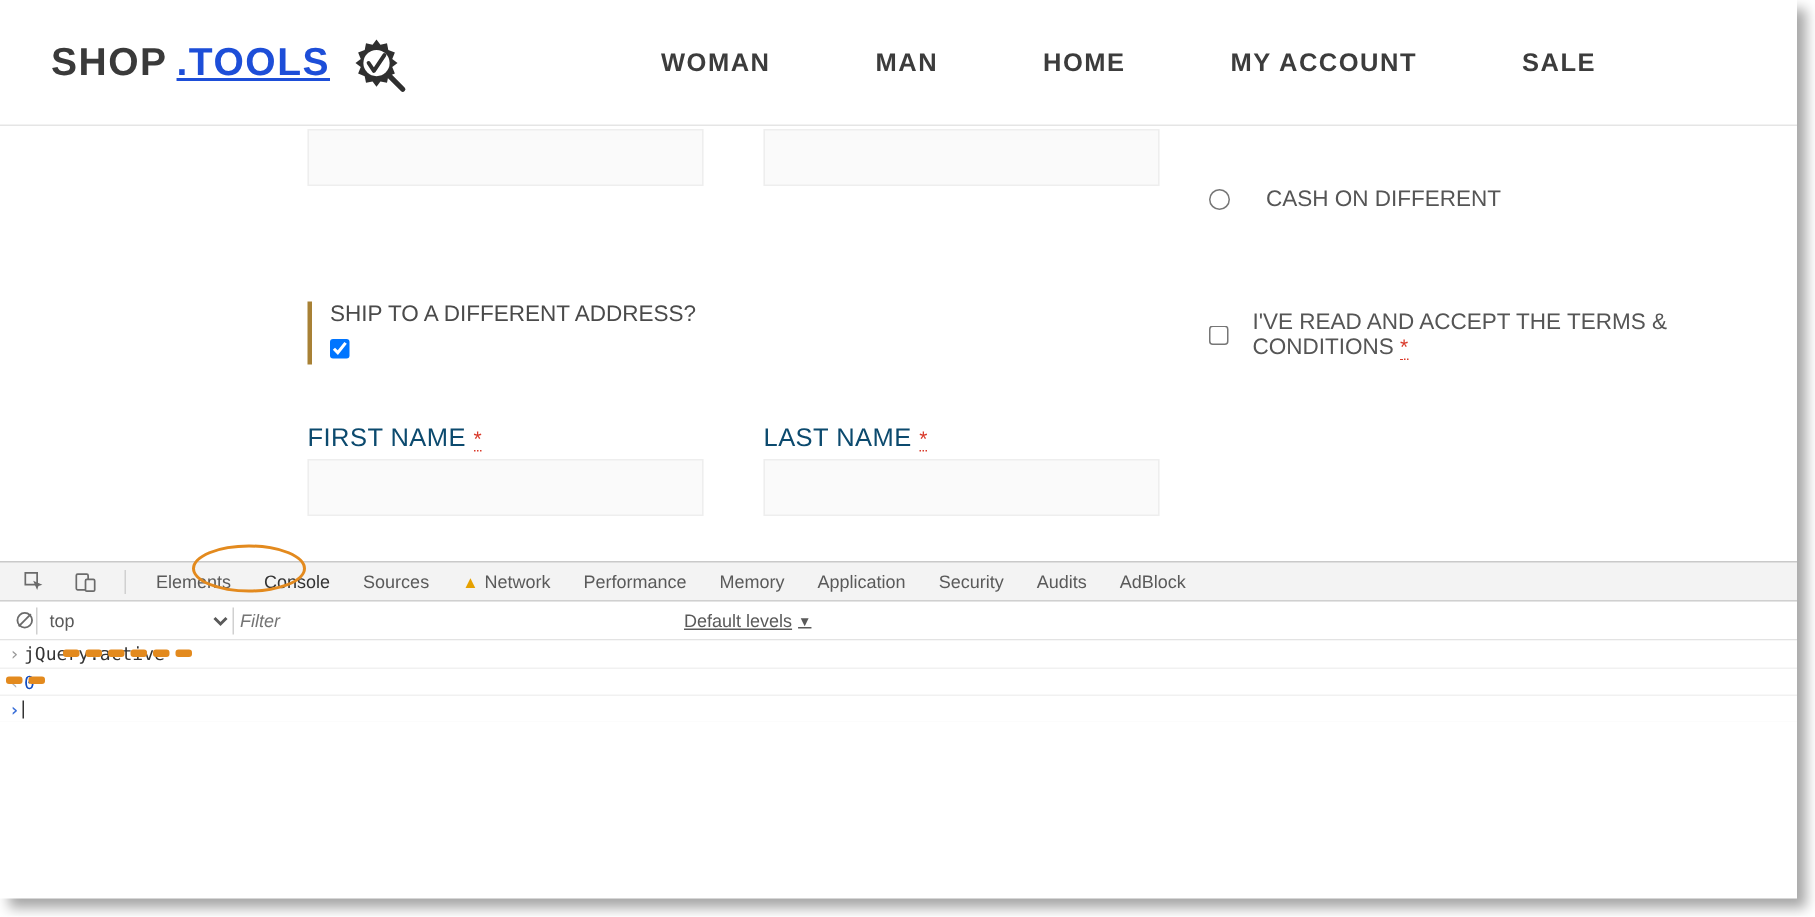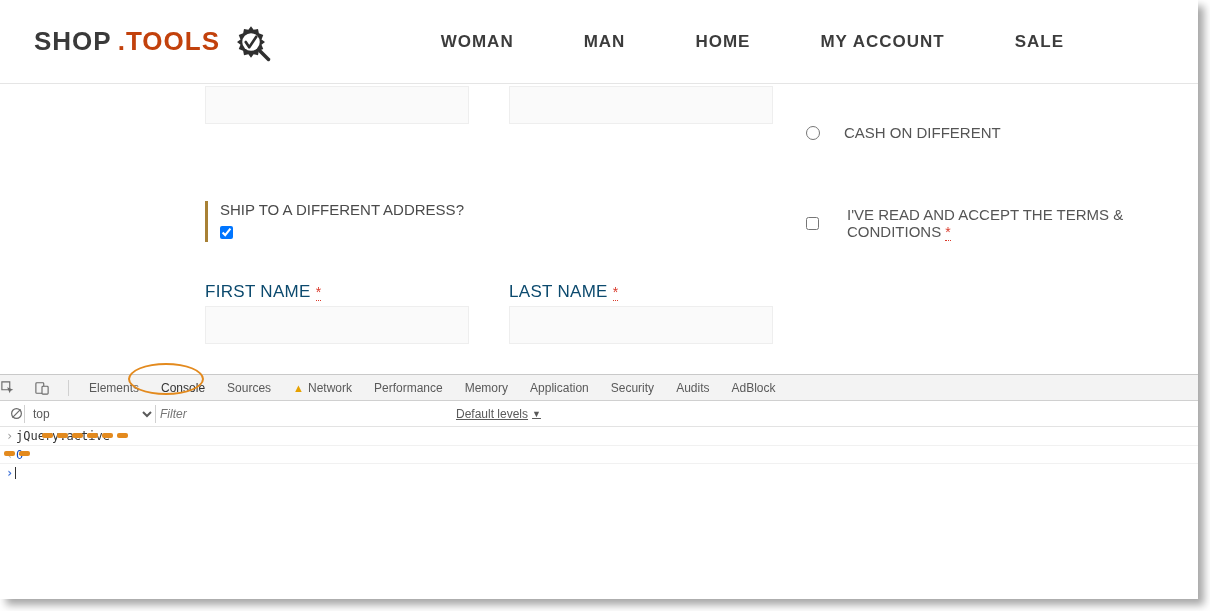".TOOLS" .logo .tools { color: #c2410c -> #1d4ed8; text-decoration: none -> underline }
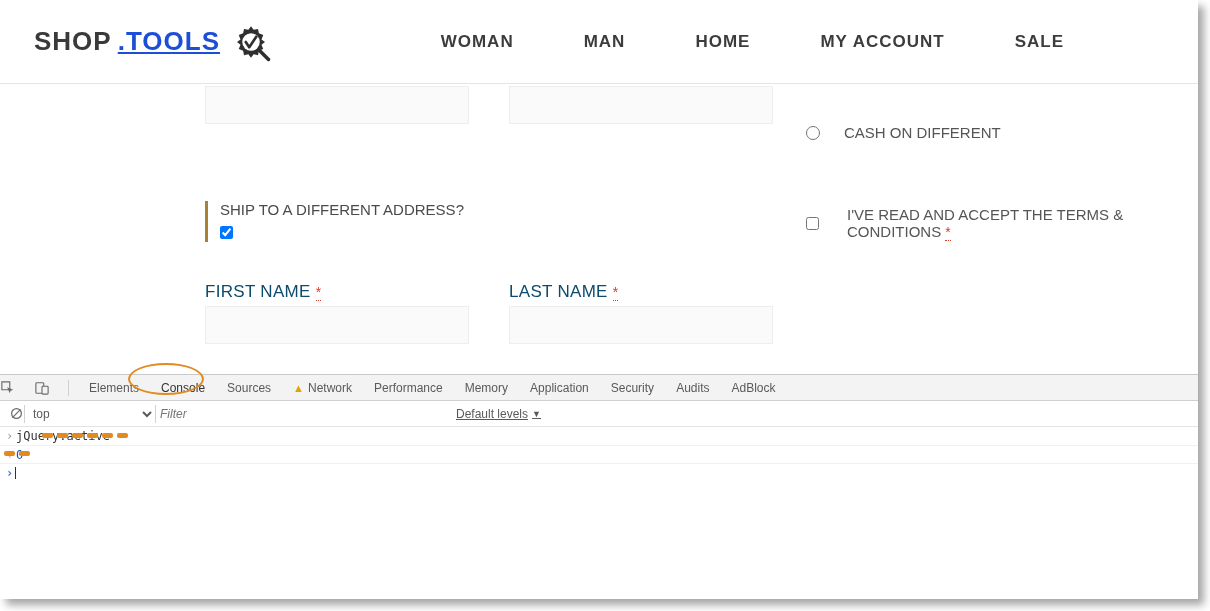"I'VE READ AND ACCEPT THE" .terms-row { gap: 28px -> 16px }
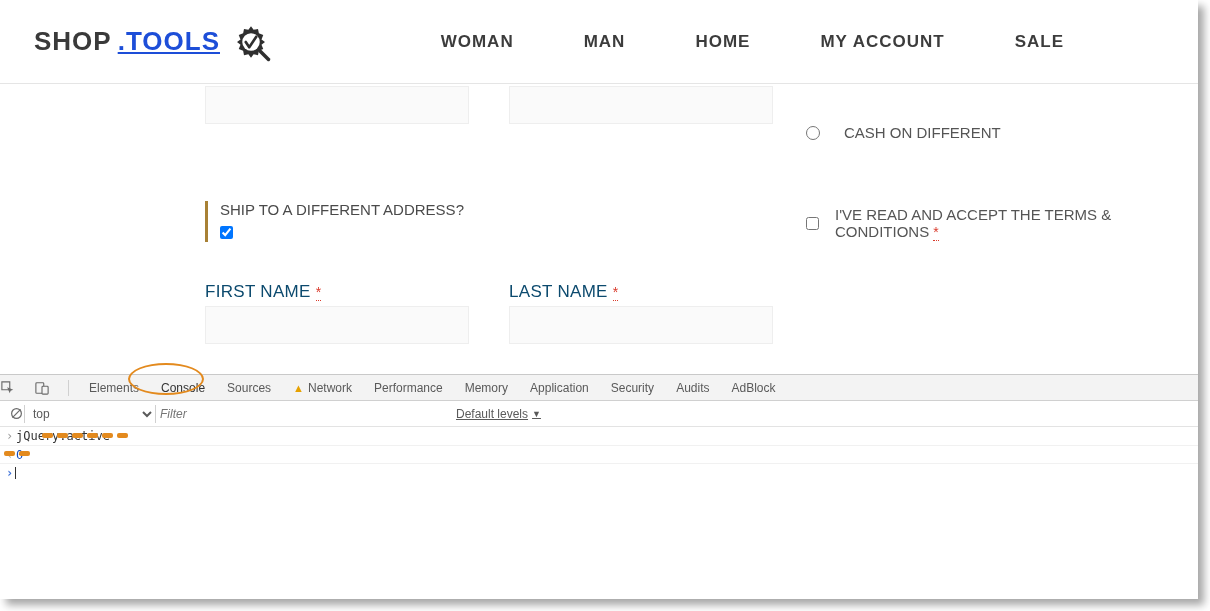"Elements" .dt-tabs { padding: 0 0 -> 0 15px }
